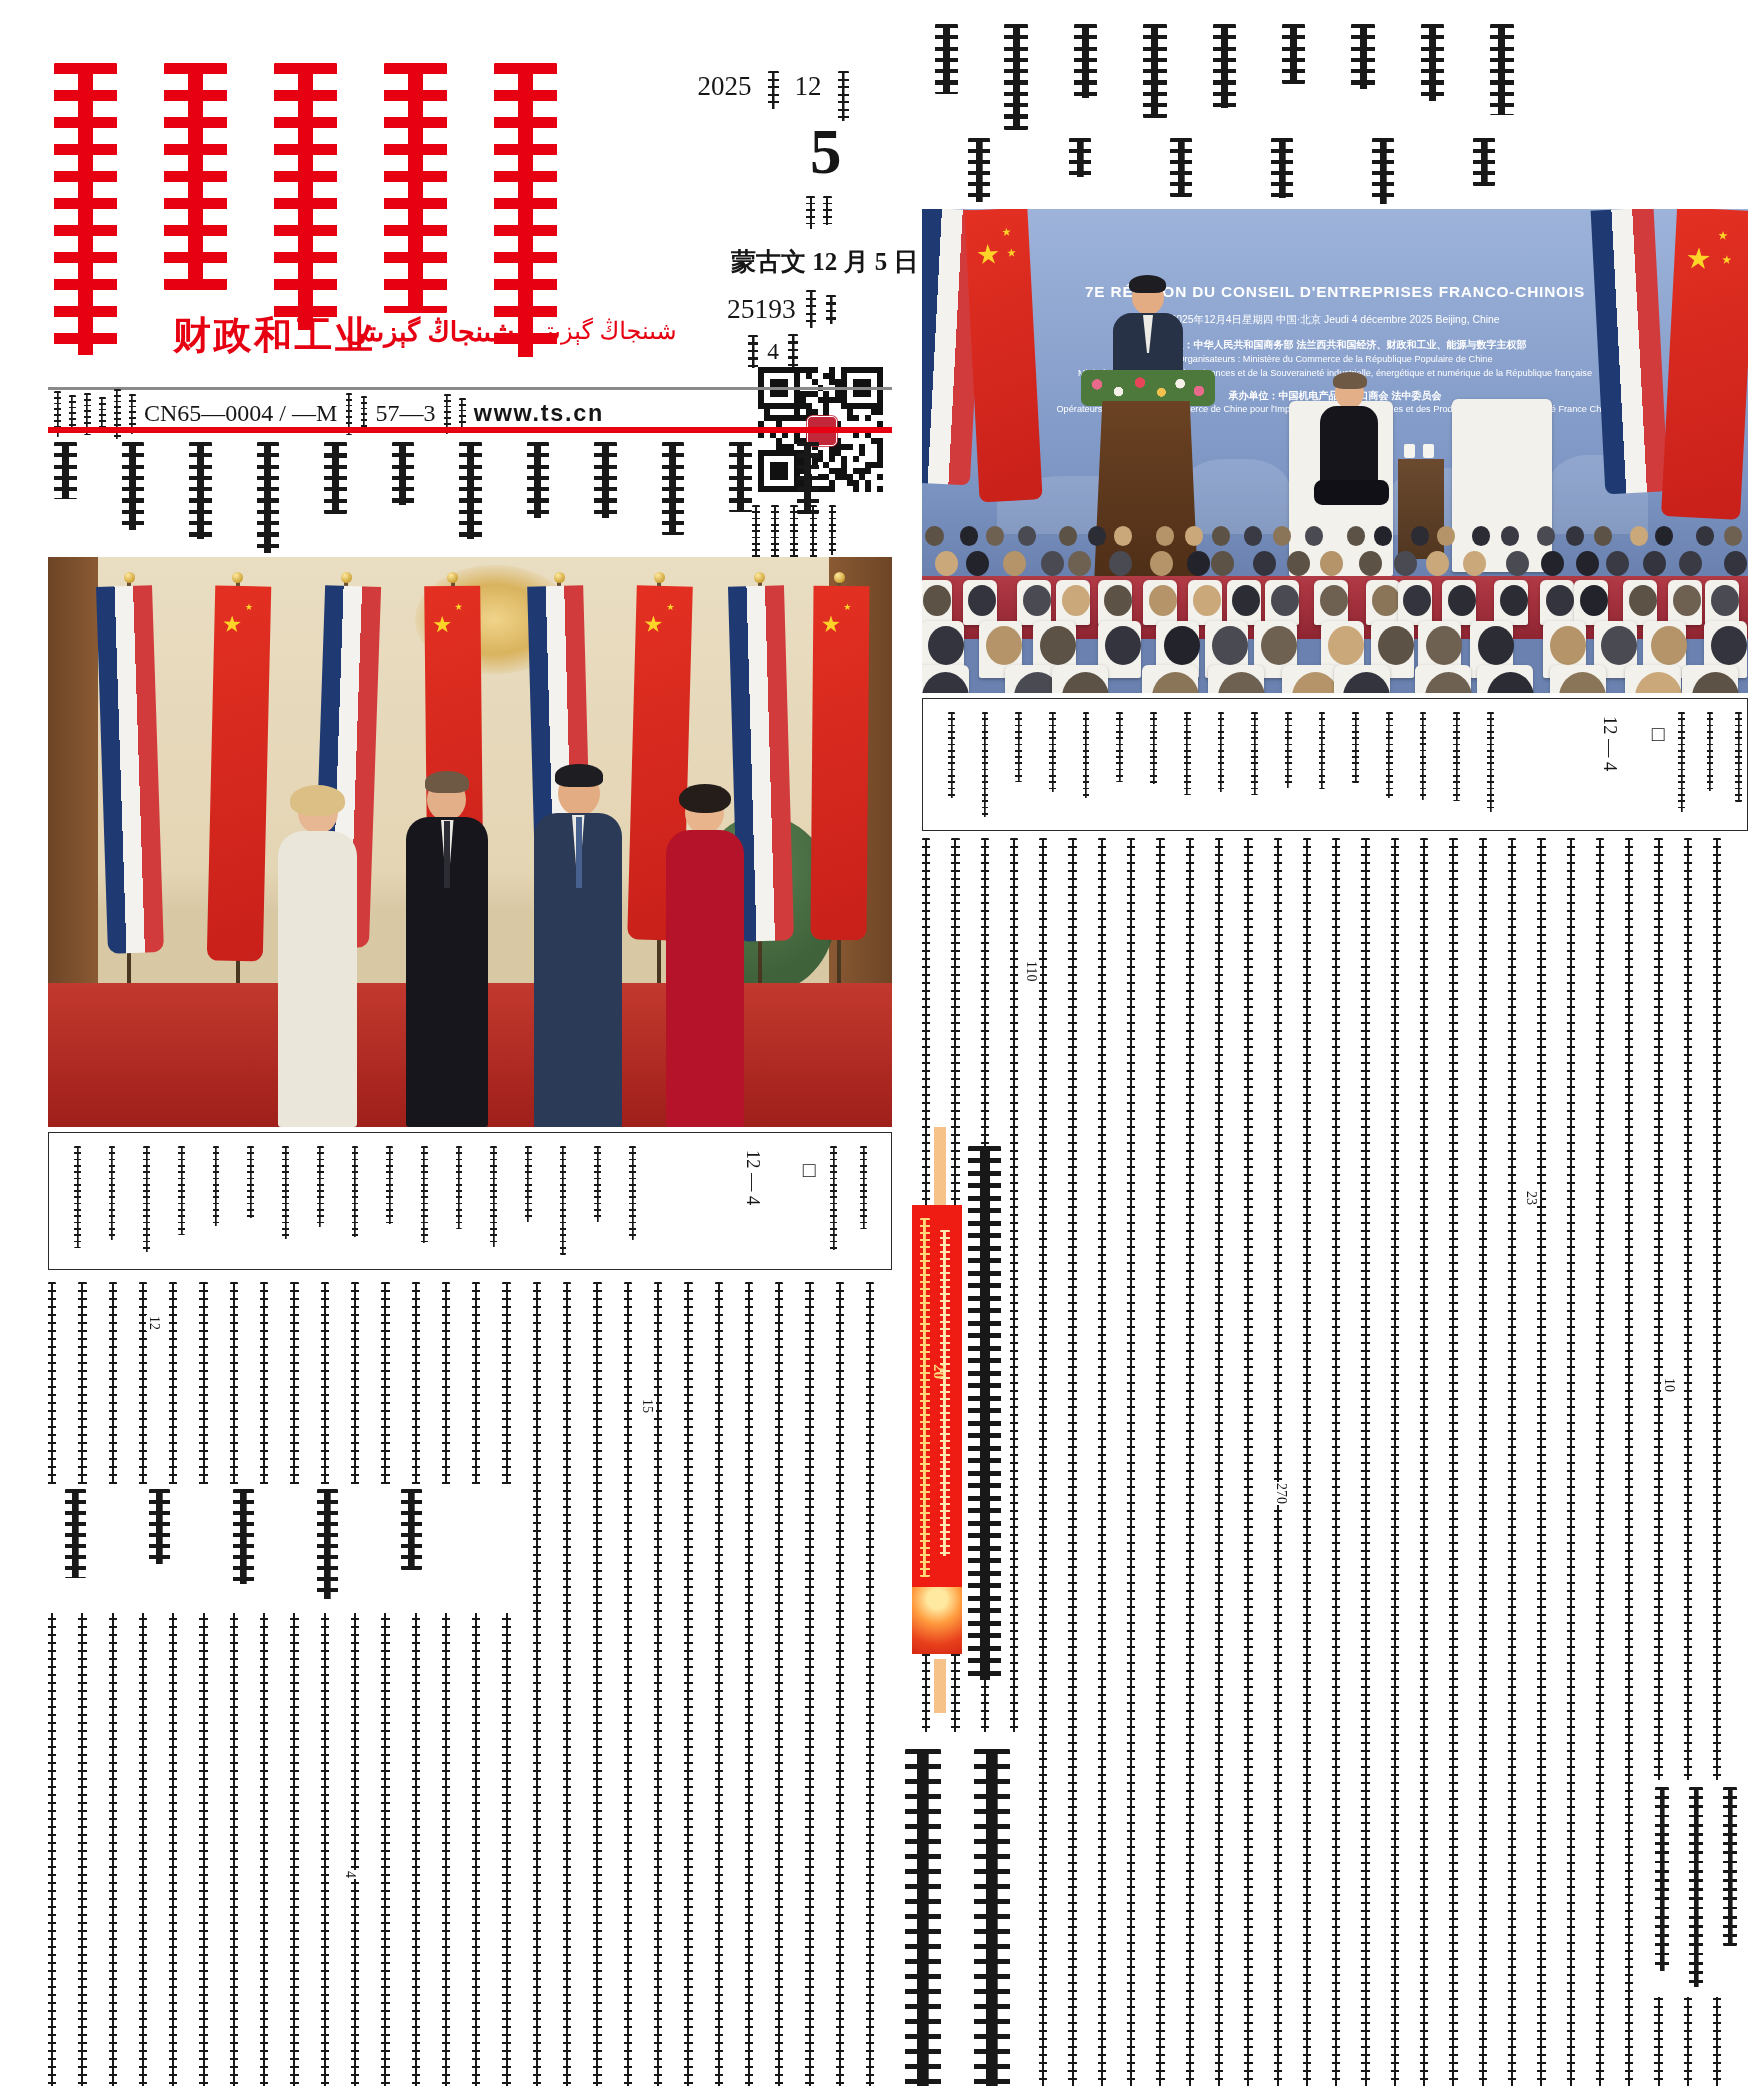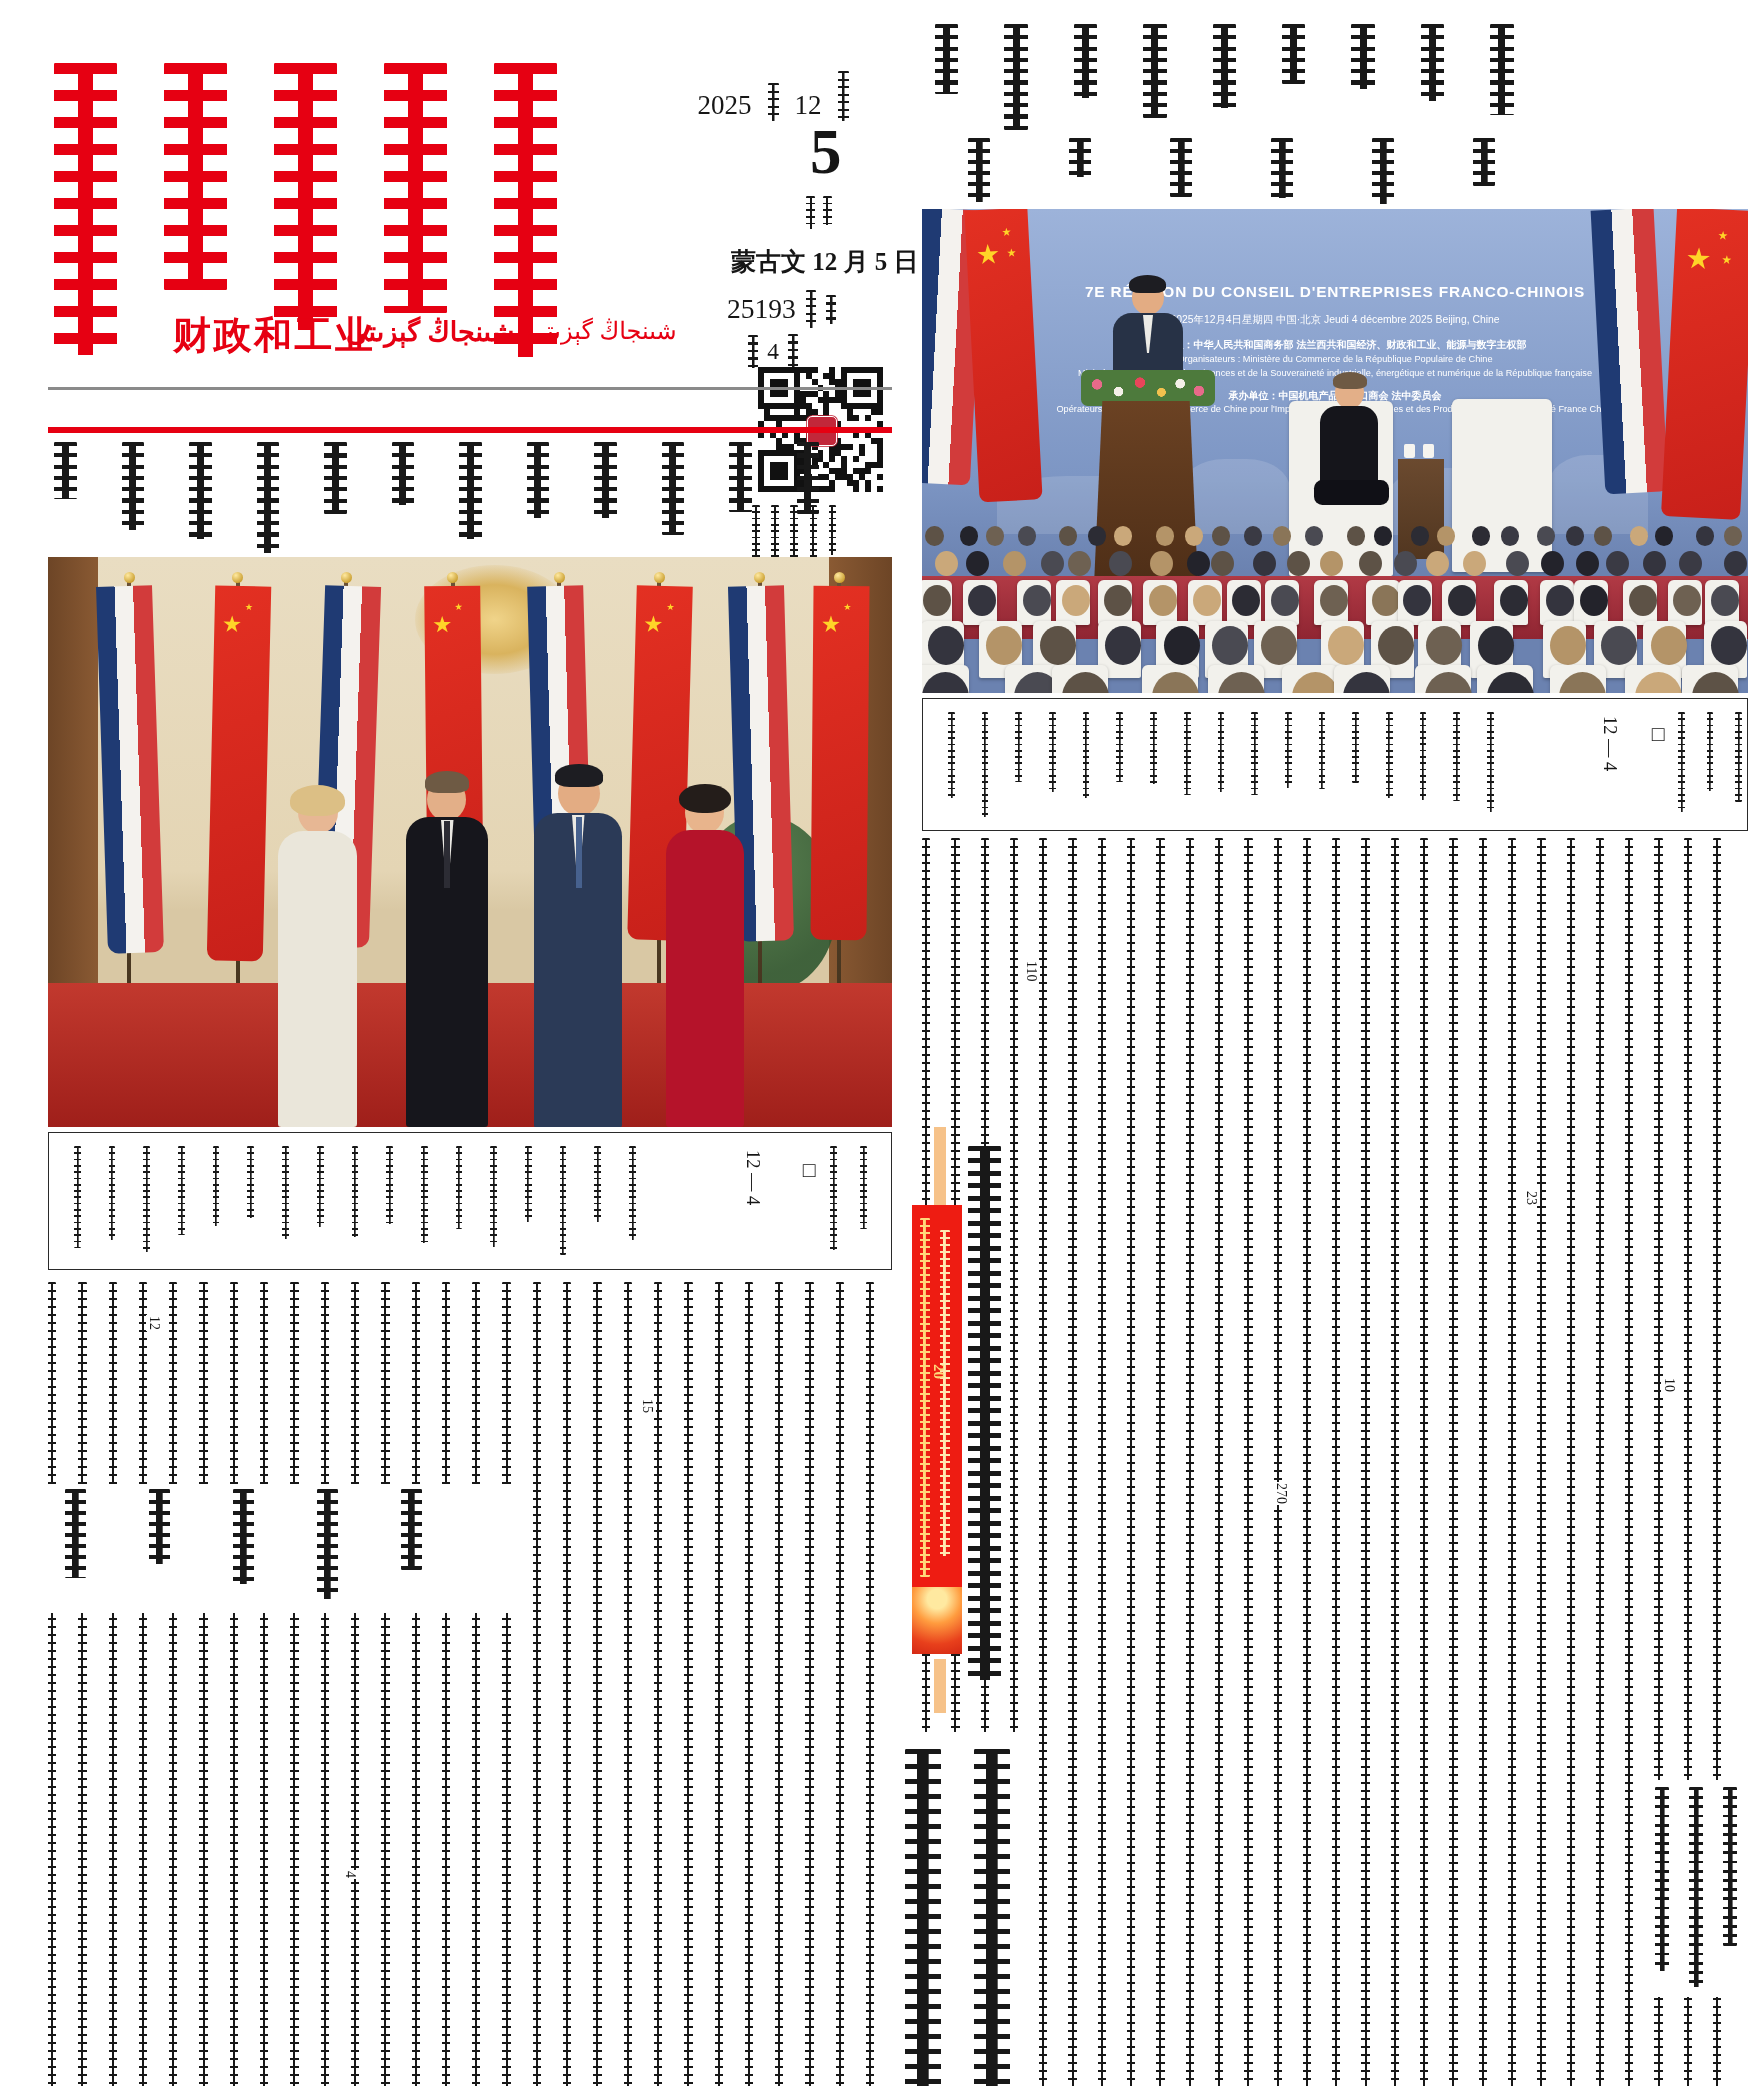"2025" div.fillrow { align-items: flex-end -> flex-start }
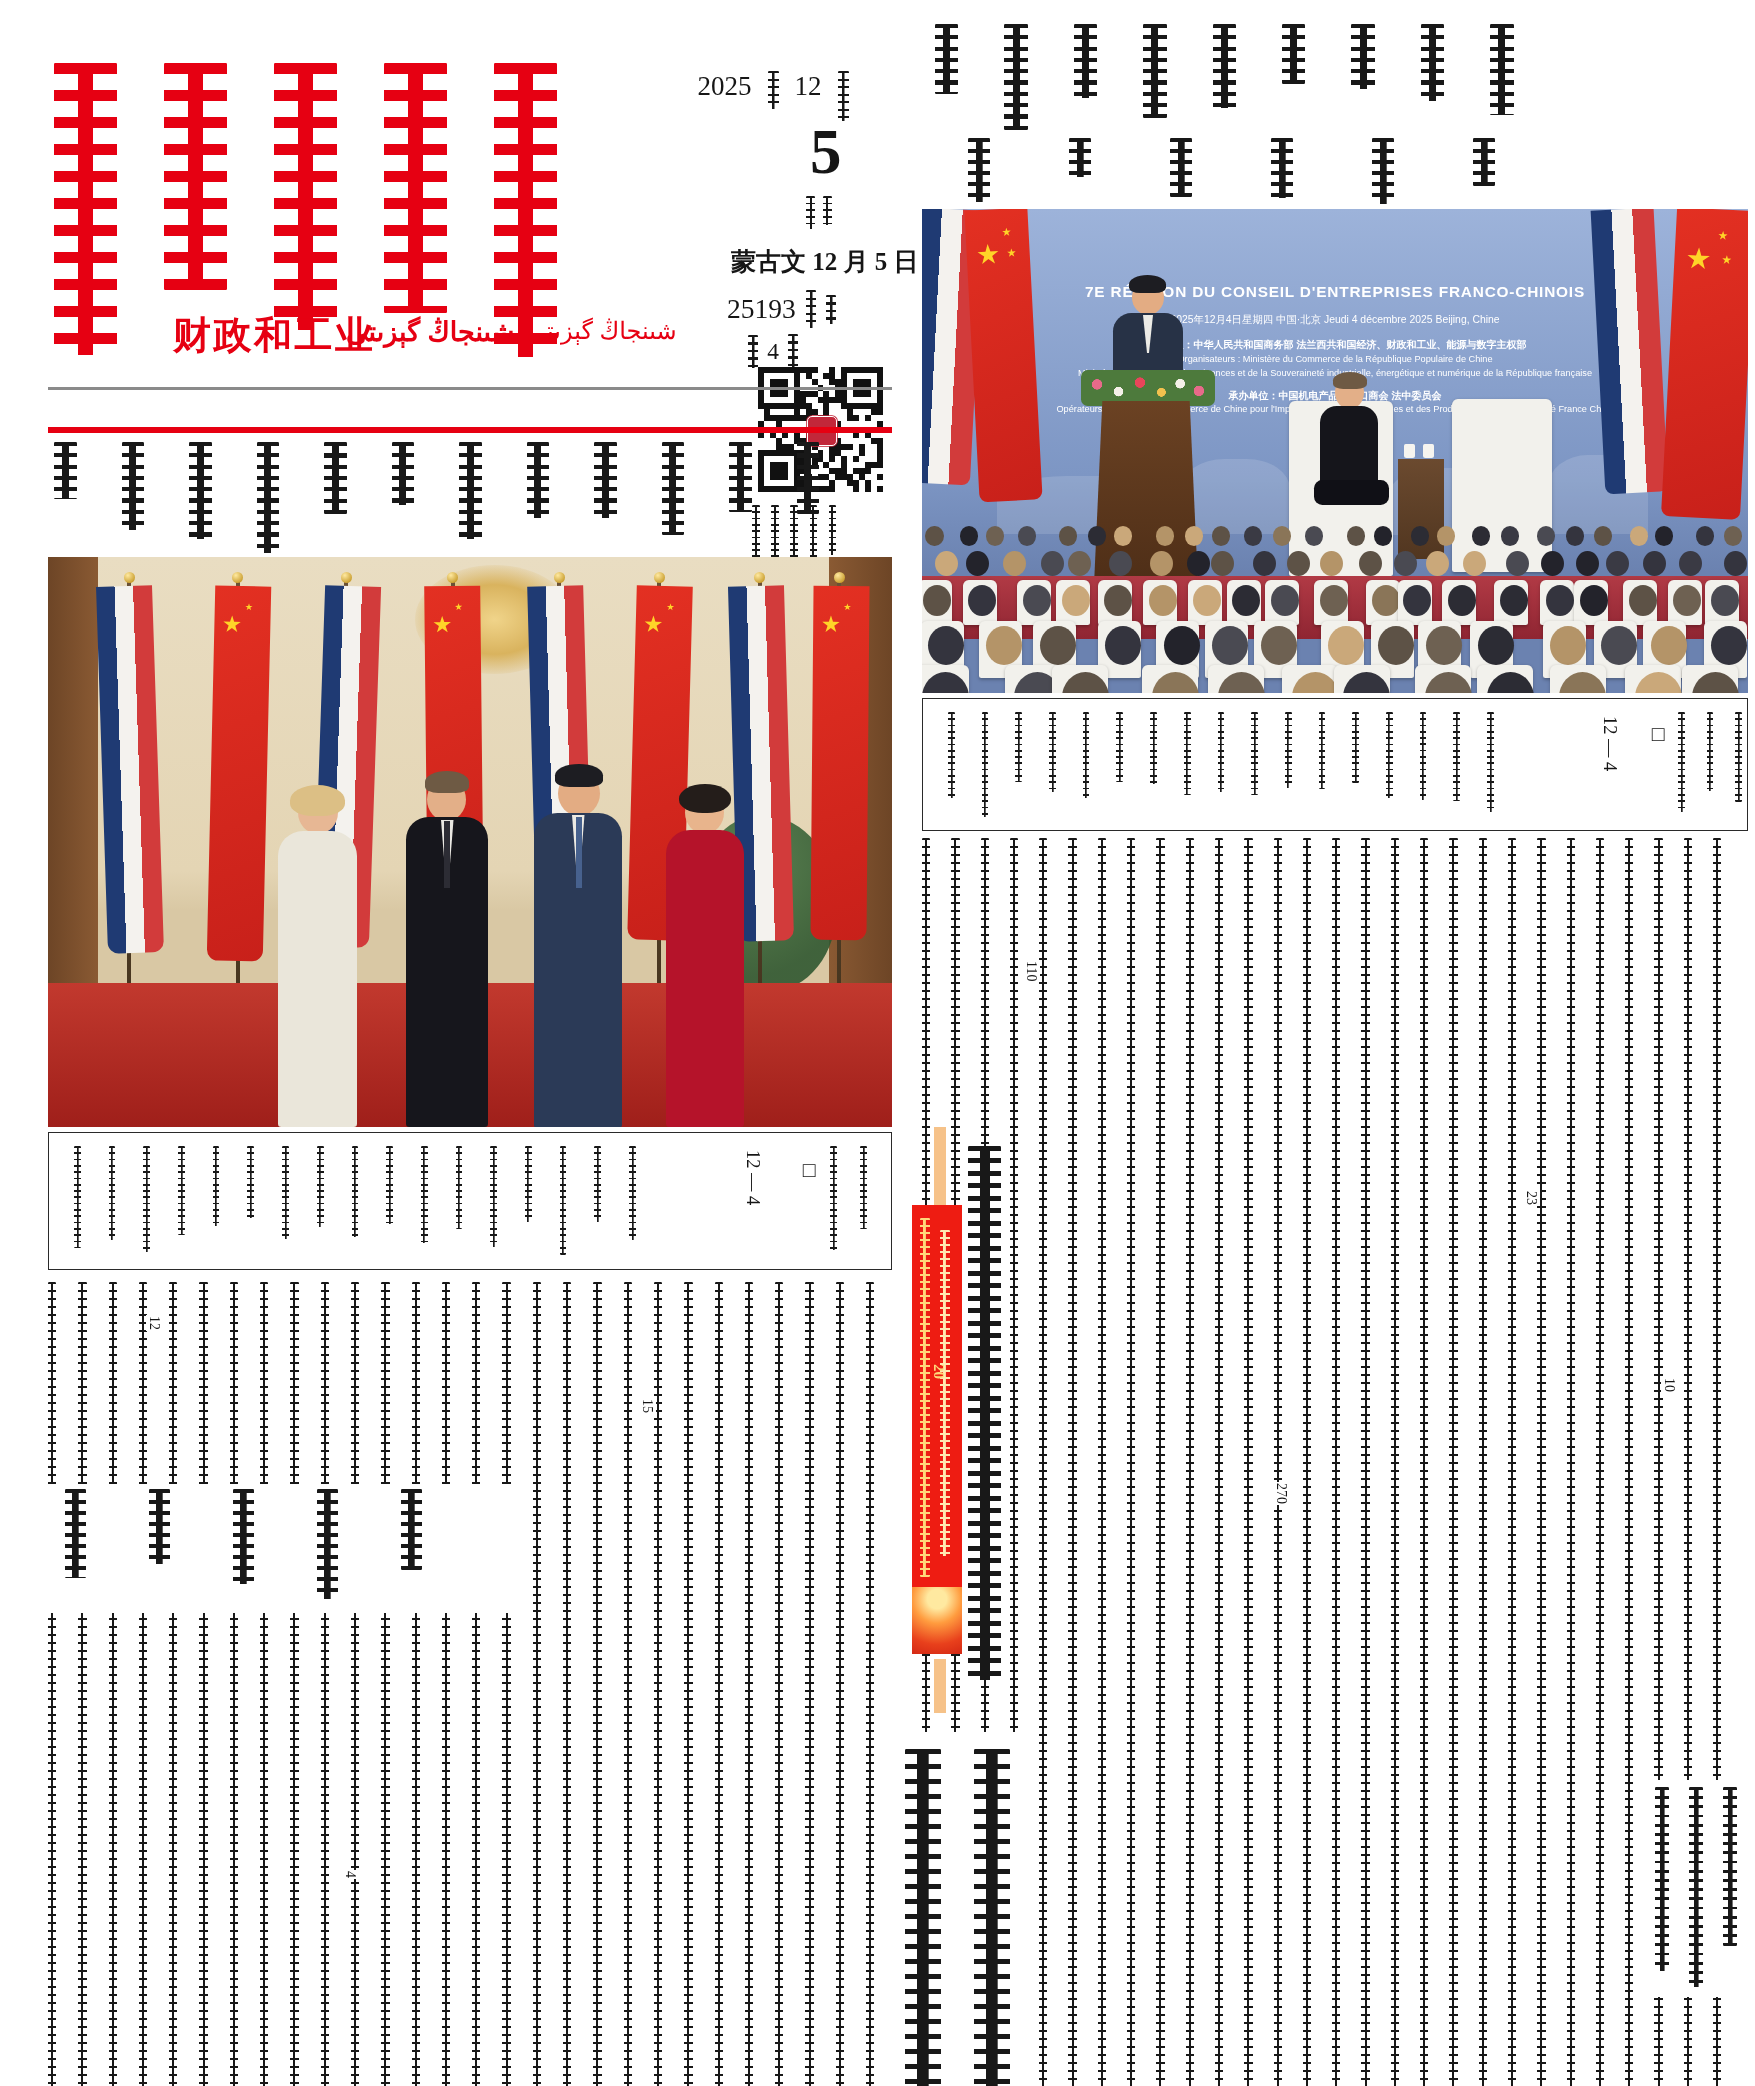"CN65—0004 / —M" div.abs { html: none -> <div> <span></span> <span></span> <span></span> <span></span> <span></span> <span></span> <span>CN65—0004 / —M</span> <span></span> <span></span> <span>57—3</span> <span></span> <span></span> <span>www.ts.cn</span> </div> }
